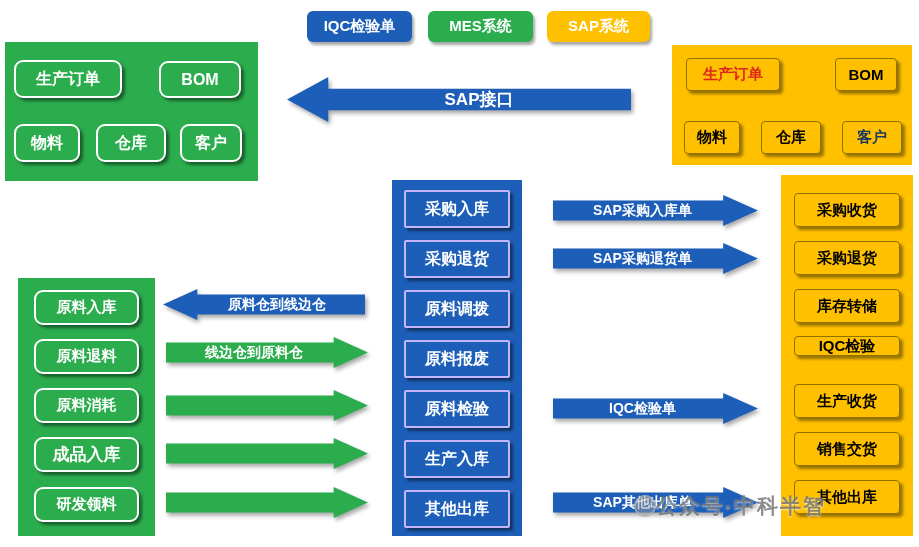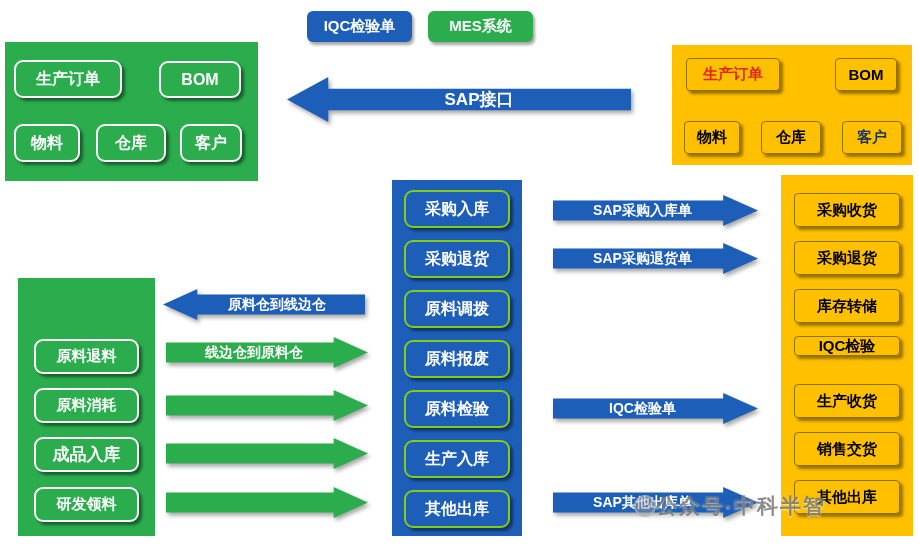"SAP系统" div.legend-btn { html: none -> <div>SAP系统</div> }
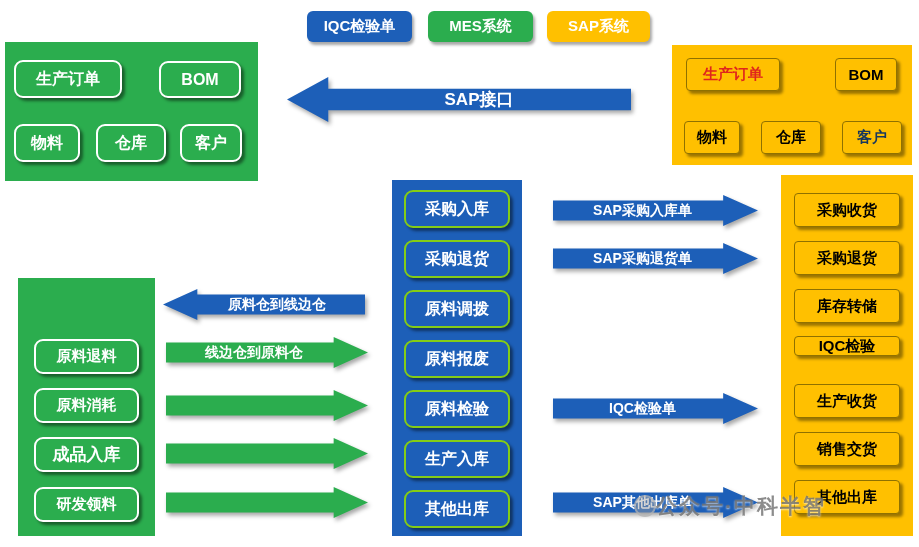"采购入库" .b-item { border: 2px solid #84cc16 -> 2px solid #c4b5fd; border-radius: 9px -> 2px }
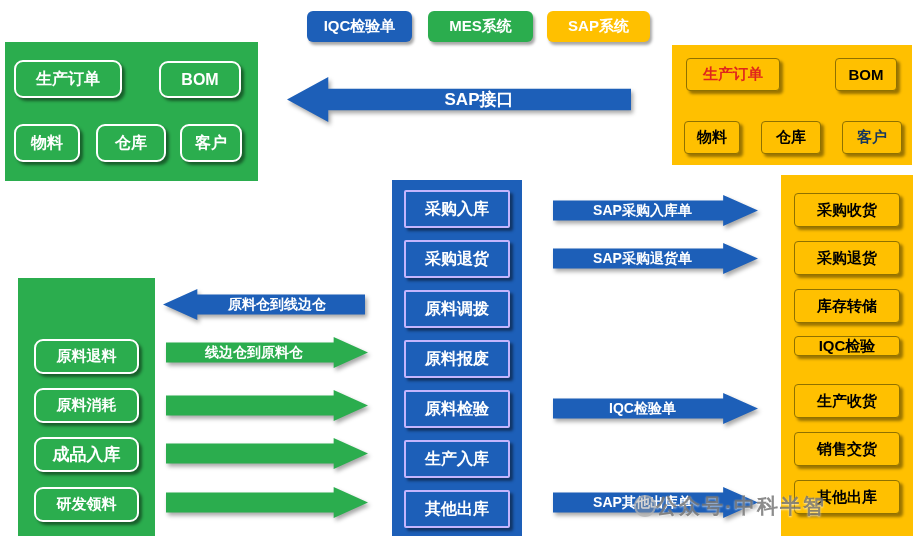"原料入库" div.g-item { html: none -> <div>原料入库</div> }
